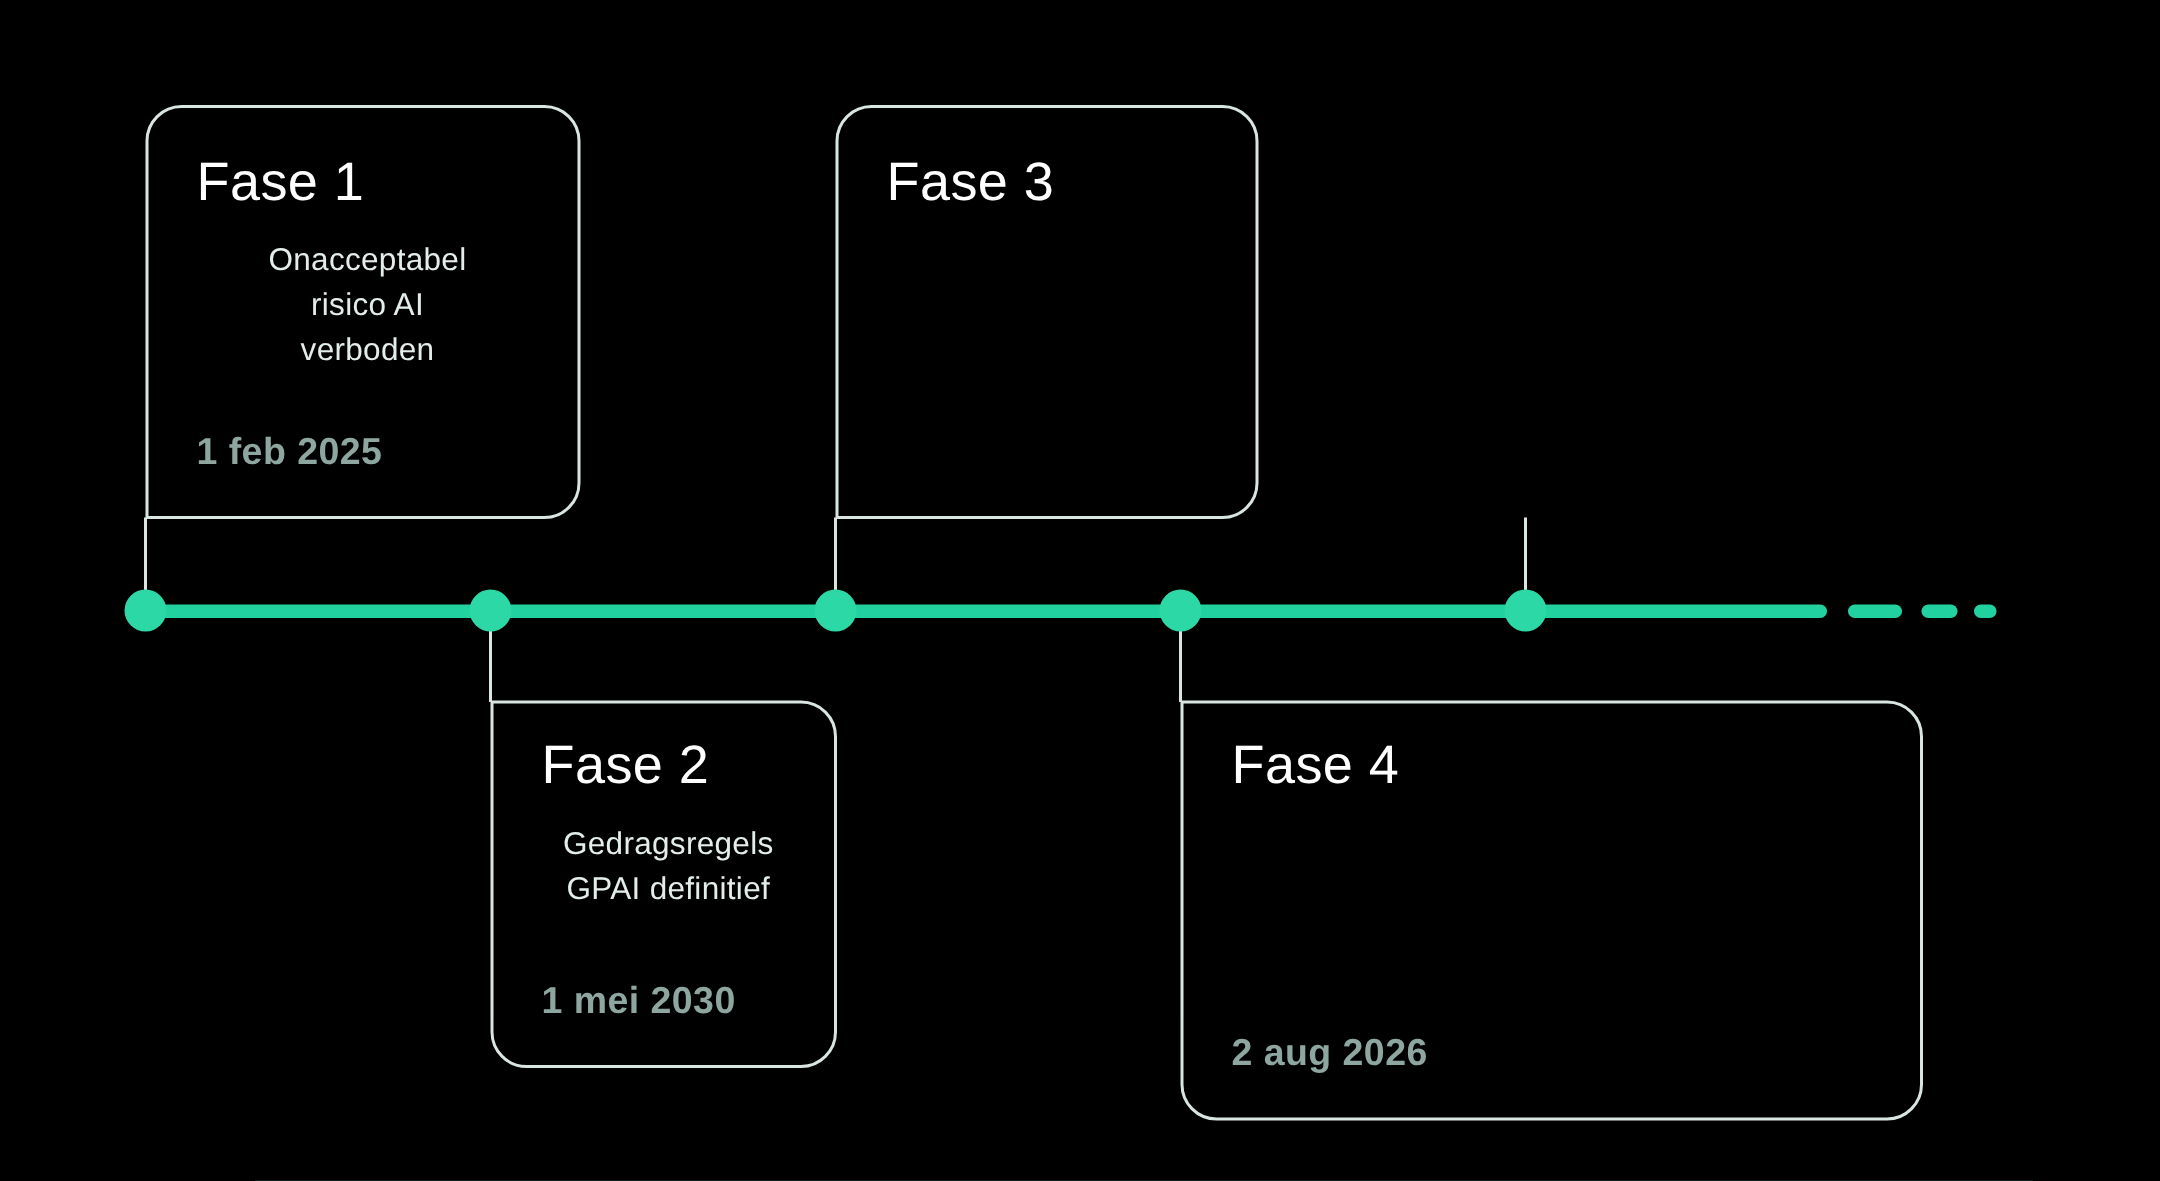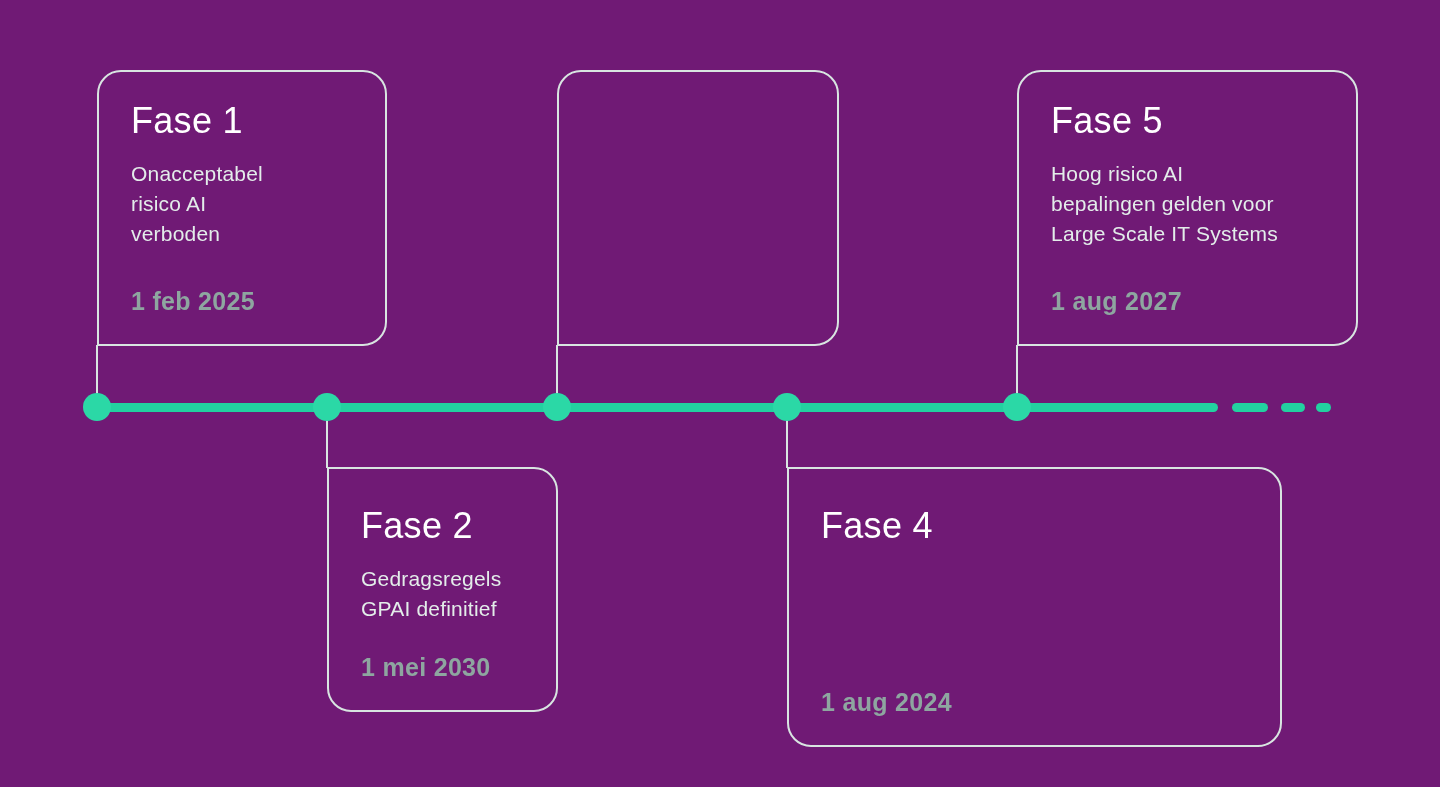"Fase 1" .stage { background: #701a75 -> #000000 }
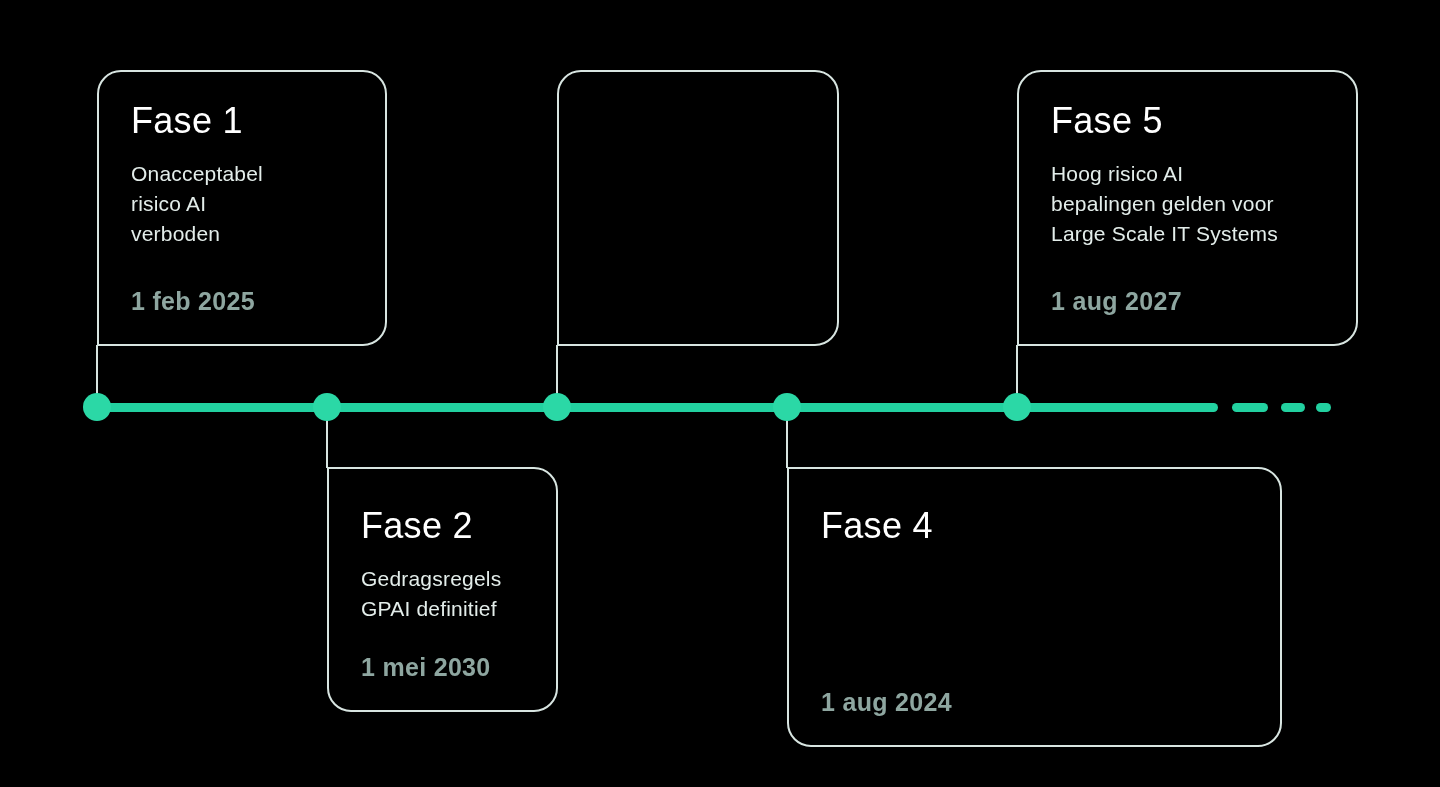"Fase 3" div.phase-title { html: none -> <div>Fase 3</div> }
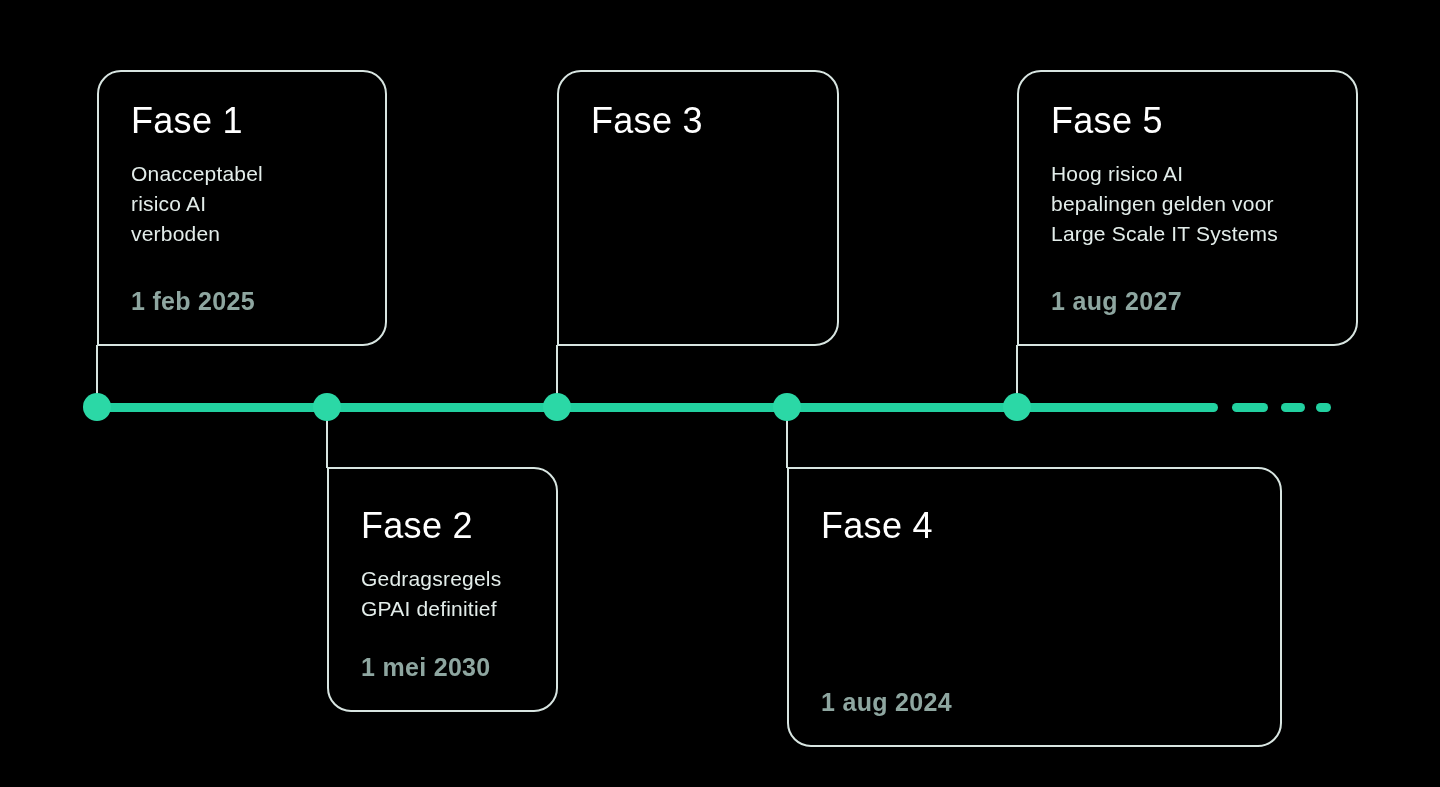"Fase 5" div.card { html: <div> <div>Fase 5</div> <div>Hoog risico AI bepalingen gelden voor Large Scale IT Systems</div> <div>1 aug 2027</div> </div> -> none }
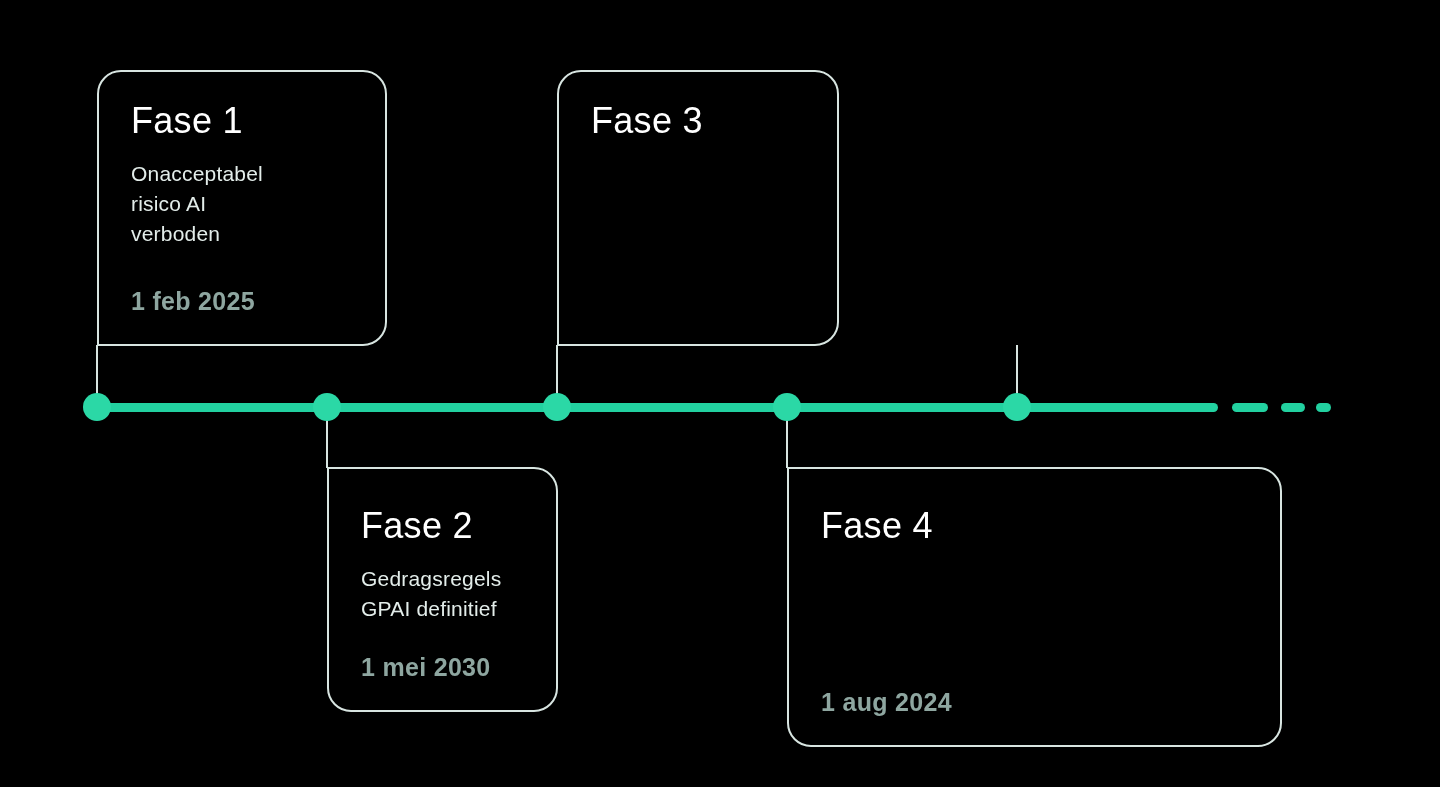"Onacceptabel" .phase-desc { text-align: none -> center }
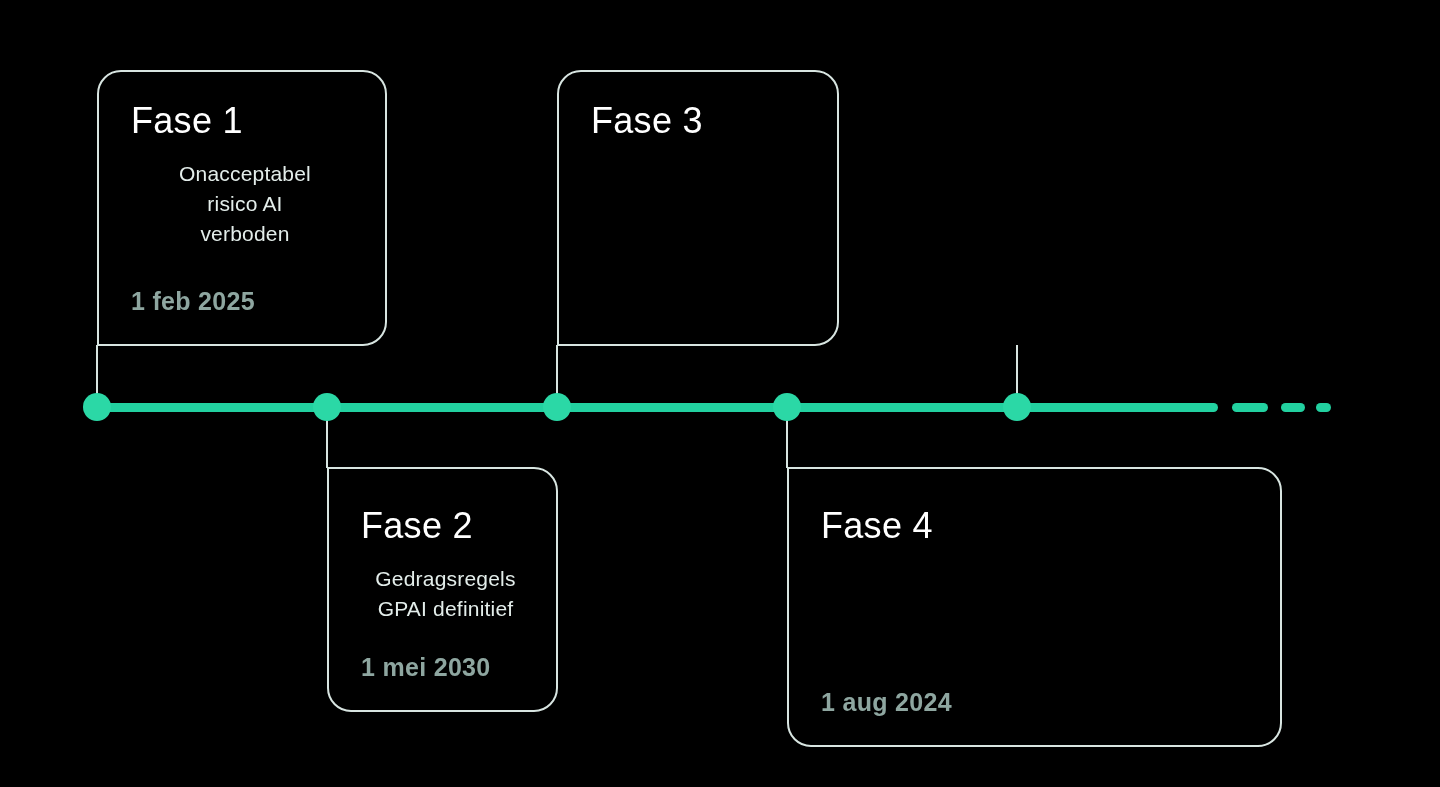"Fase 2" .card.below { padding-top: 36px -> 20px }
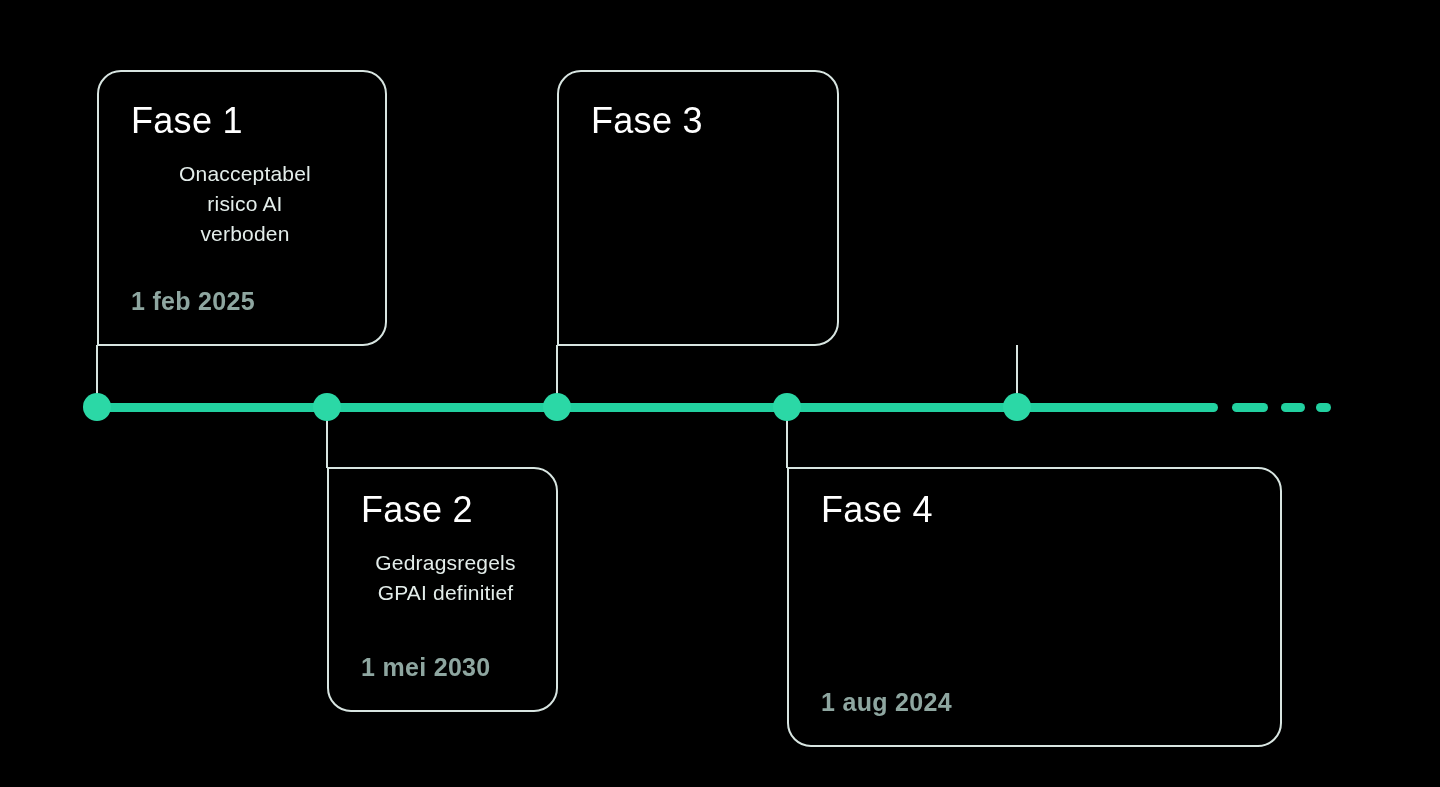"1 aug 2024" div.phase-date { text: 1 aug 2024 -> 2 aug 2026 }
